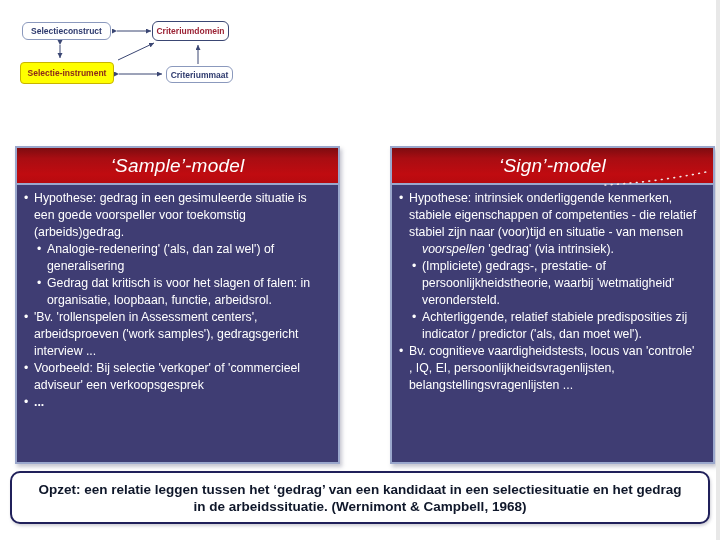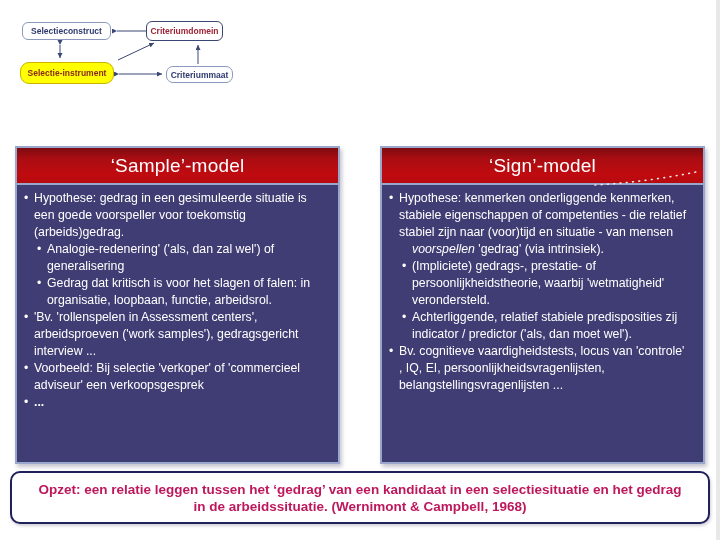"Criteriumdomein" .box-b { left: 136px -> 142px }
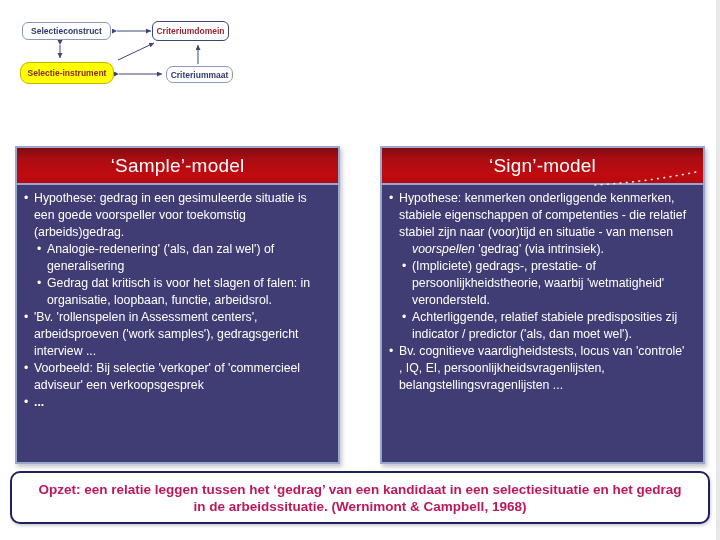"Selectie-instrument" .box-c { border-radius: 9px -> 4px }
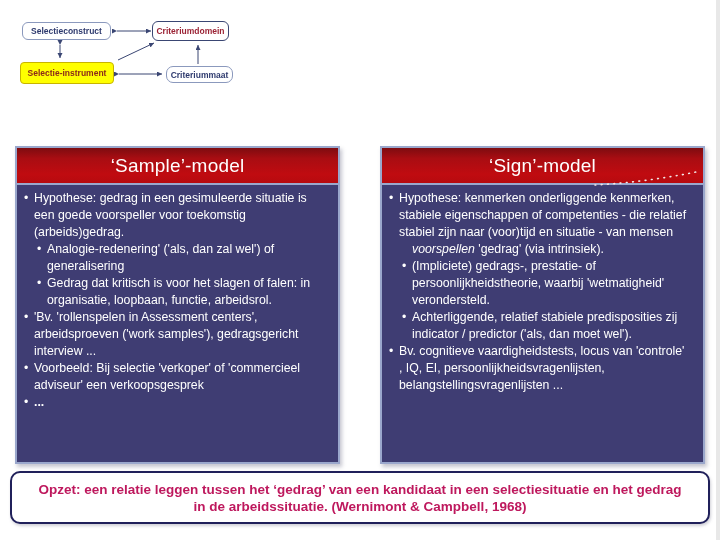"Criteriummaat" .box-d { border-radius: 7px -> none }
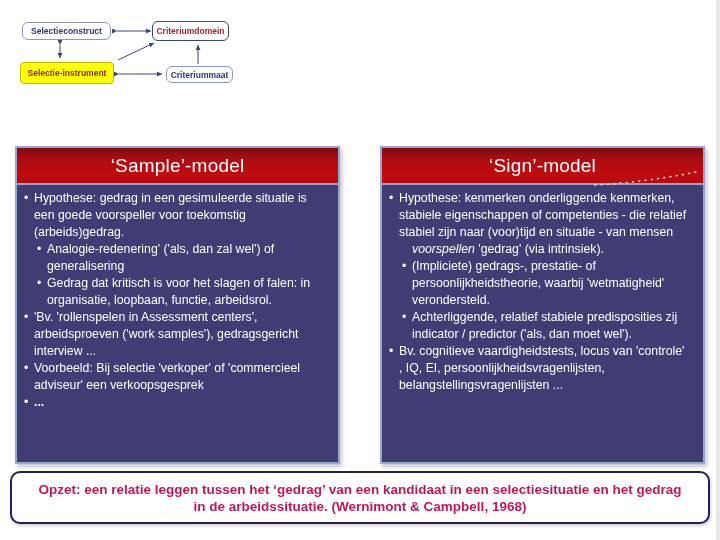"‘Sample’-model" .panel-header { font-style: none -> italic }
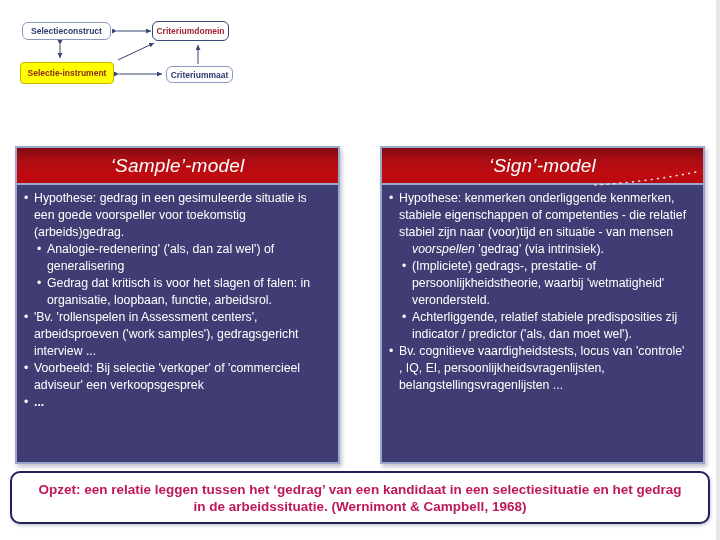"‘Sign’-model" .panel.sign { left: 380px -> 390px }
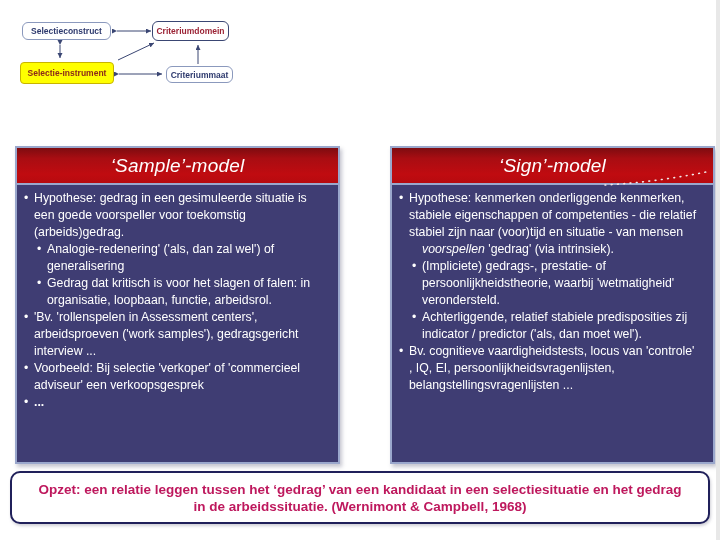": kenmerken" span { text: kenmerken -> intrinsiek }
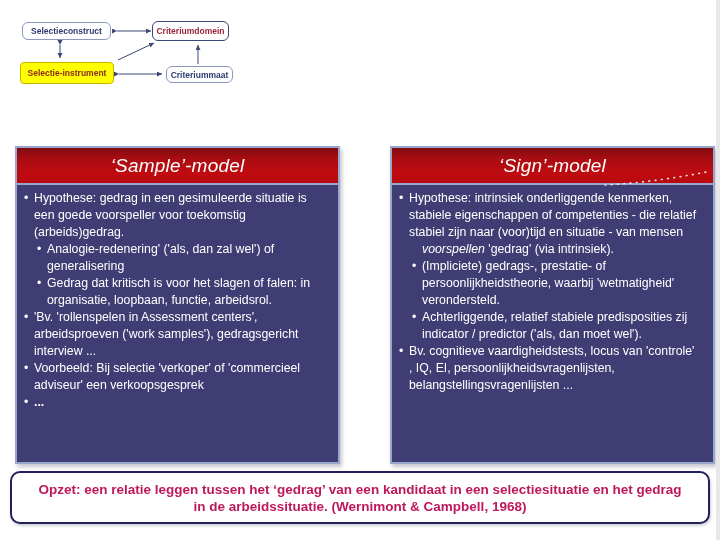"Opzet: een relatie leggen tussen" .footer-text { color: #be185d -> #0f172a }
